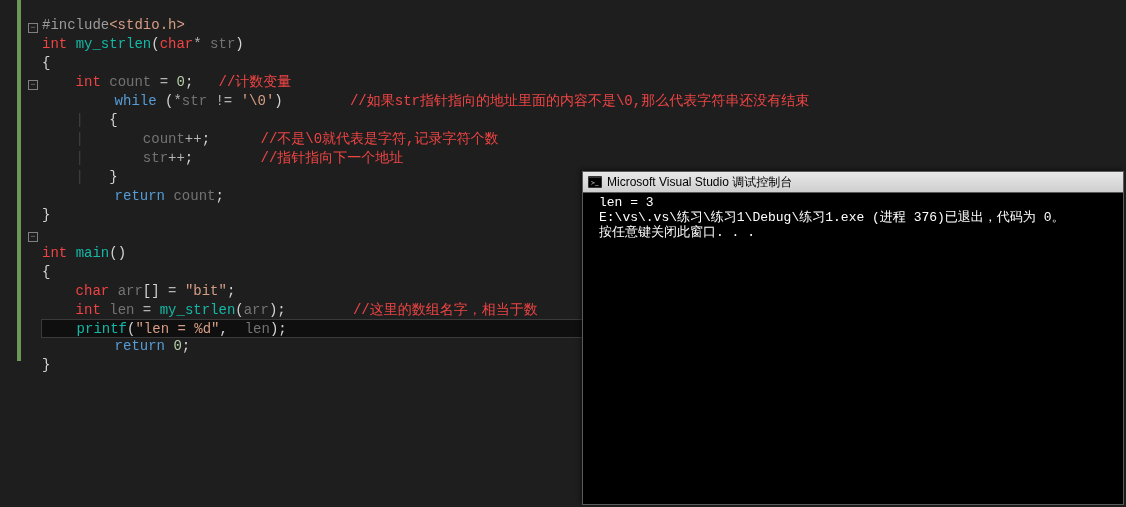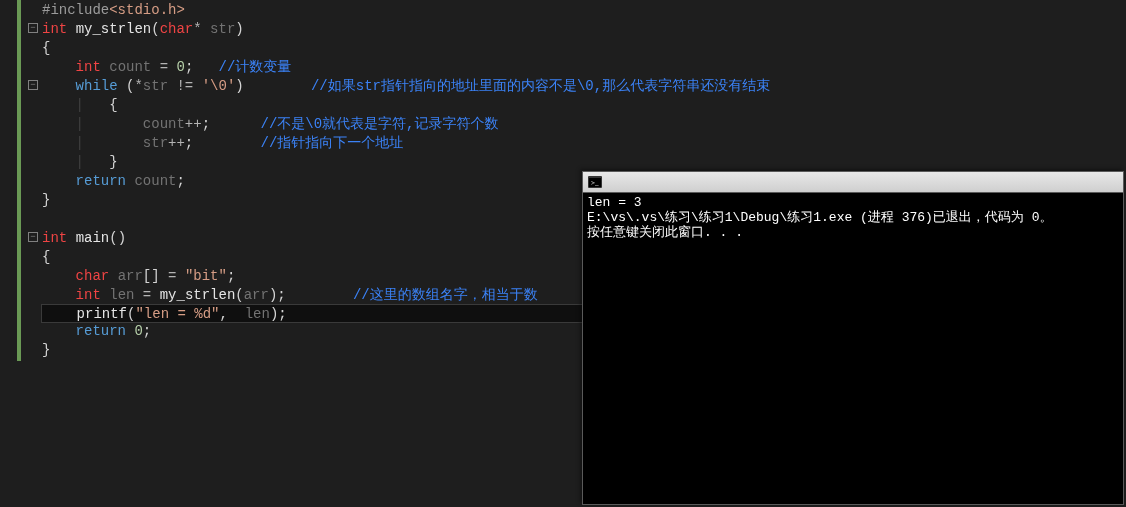"#include<stdio.h>" .code-area { top: 1px -> 16px }
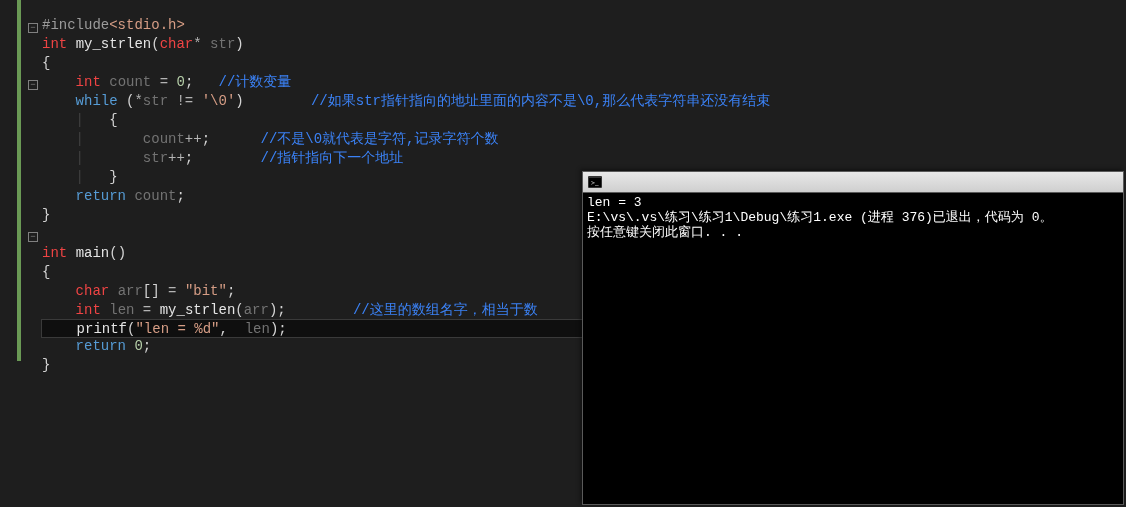"my_strlen" .fn { color: #e5e5e5 -> #14b8a6 }
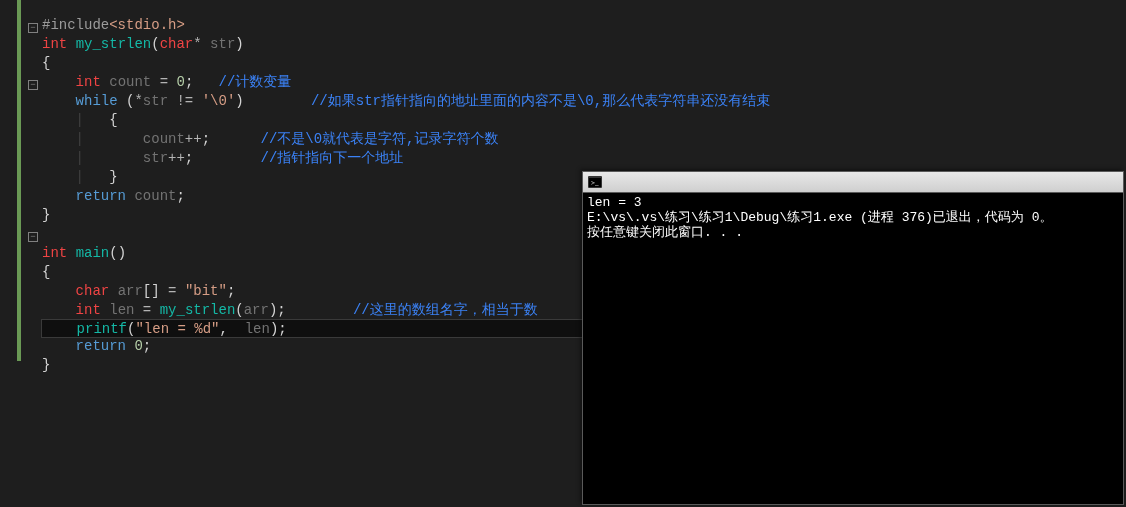"//计数变量" .cmt { color: #3b82f6 -> #ef4444 }
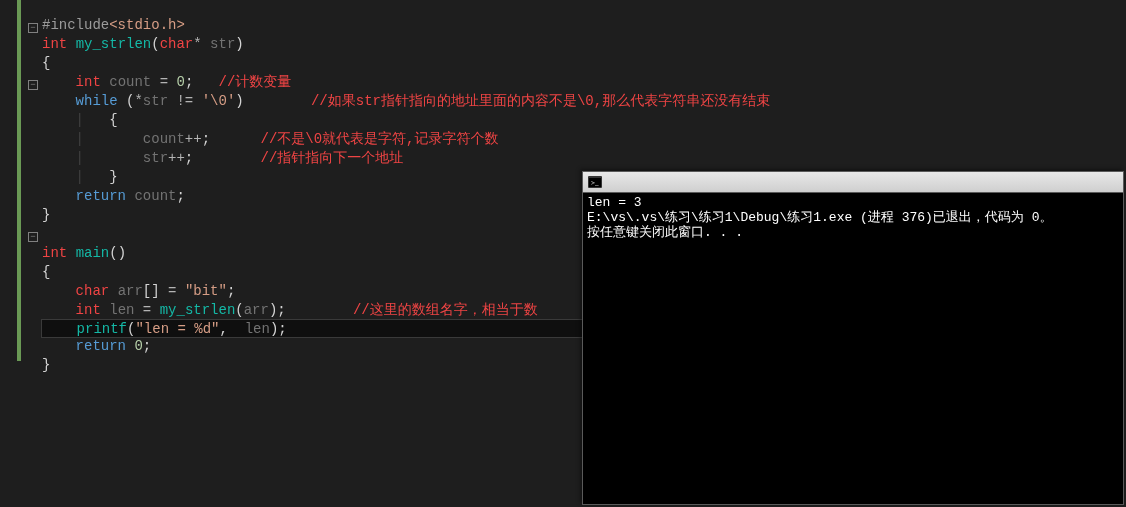"while" .kw { margin-left: none -> 39px }
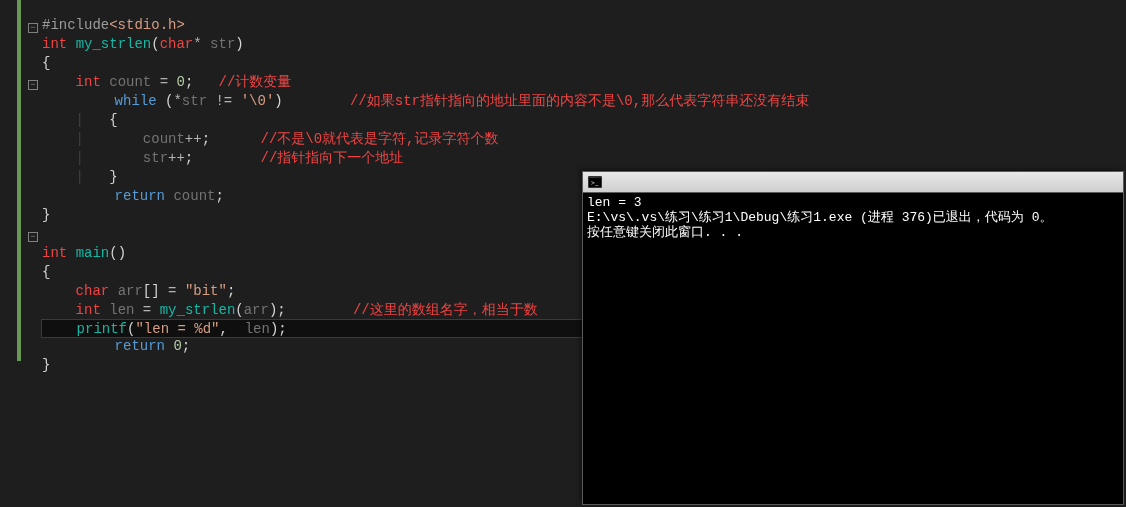"Microsoft Visual Studio 调试控制台" span { html: none -> <span>Microsoft Visual Studio 调试控制台</span> }
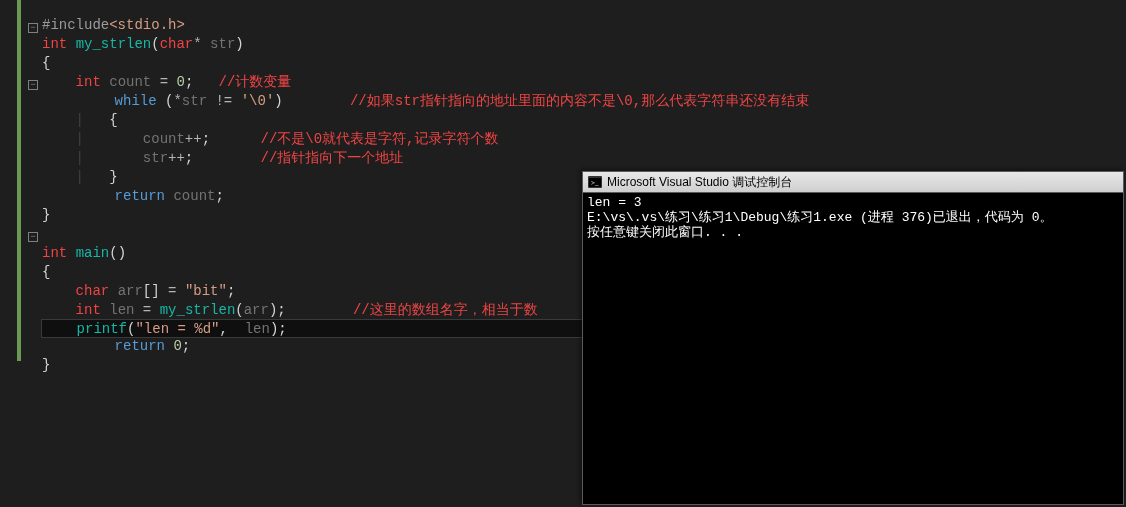"len = 3" .console-body { padding: 2px 4px -> 2px 16px }
